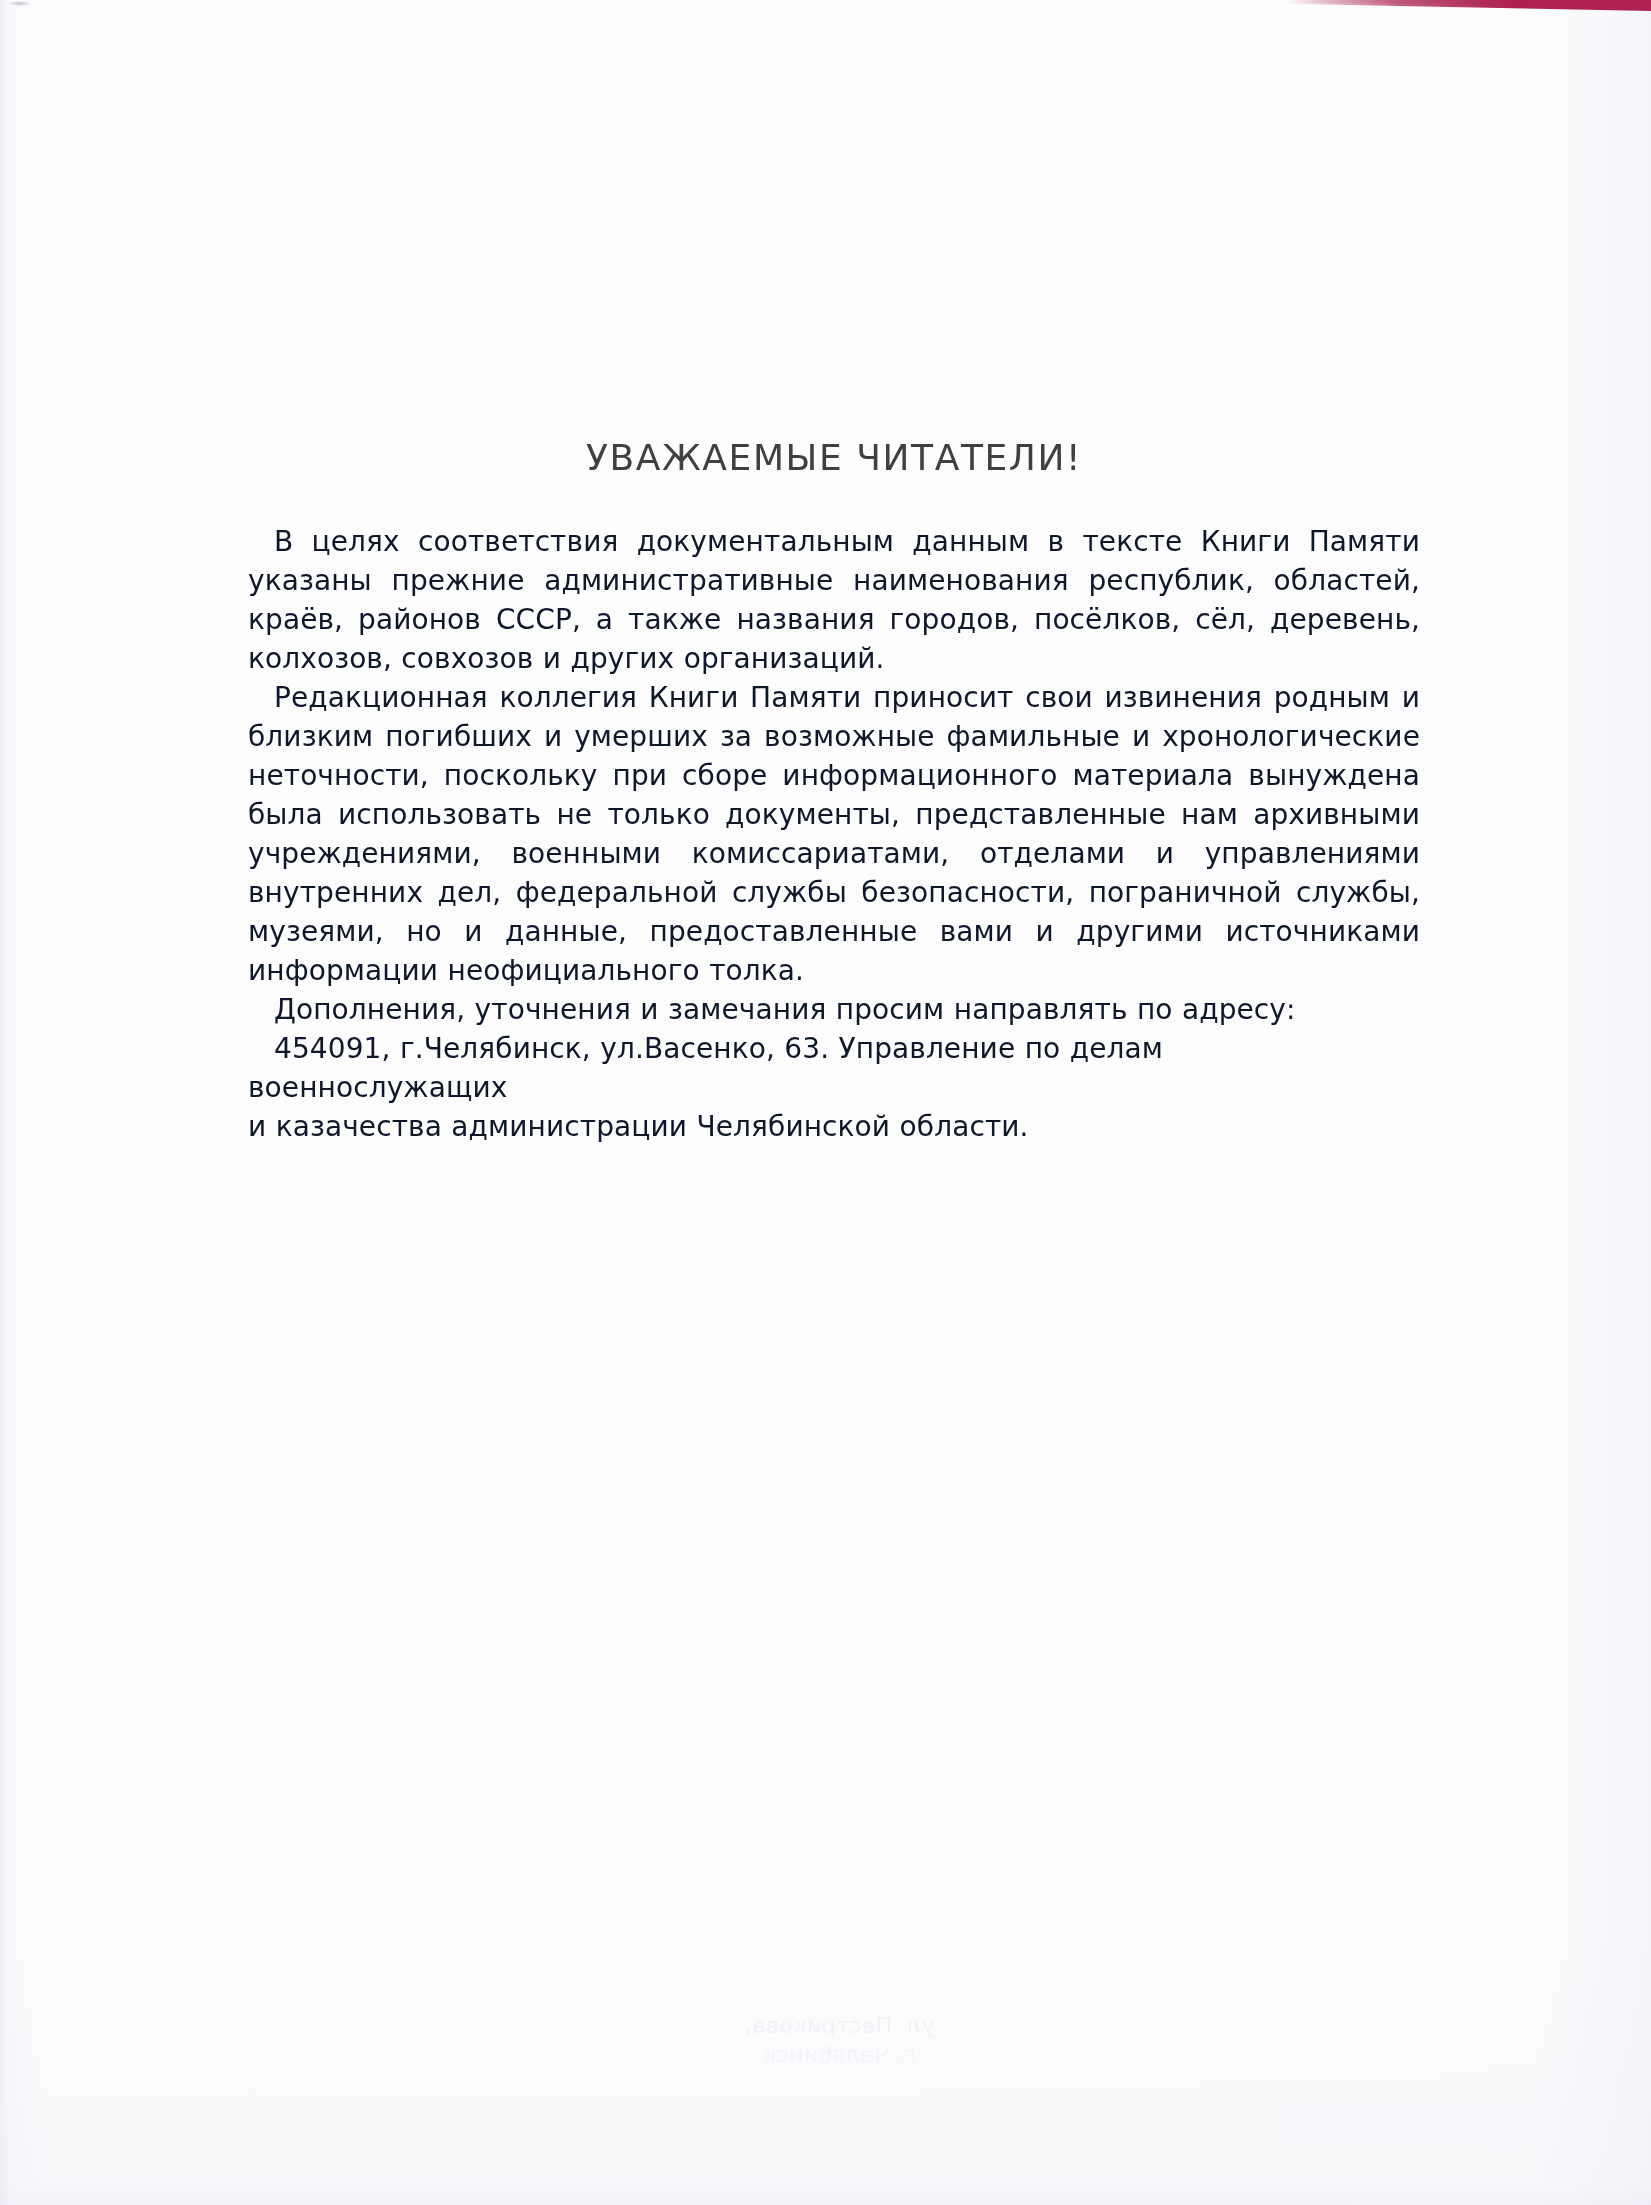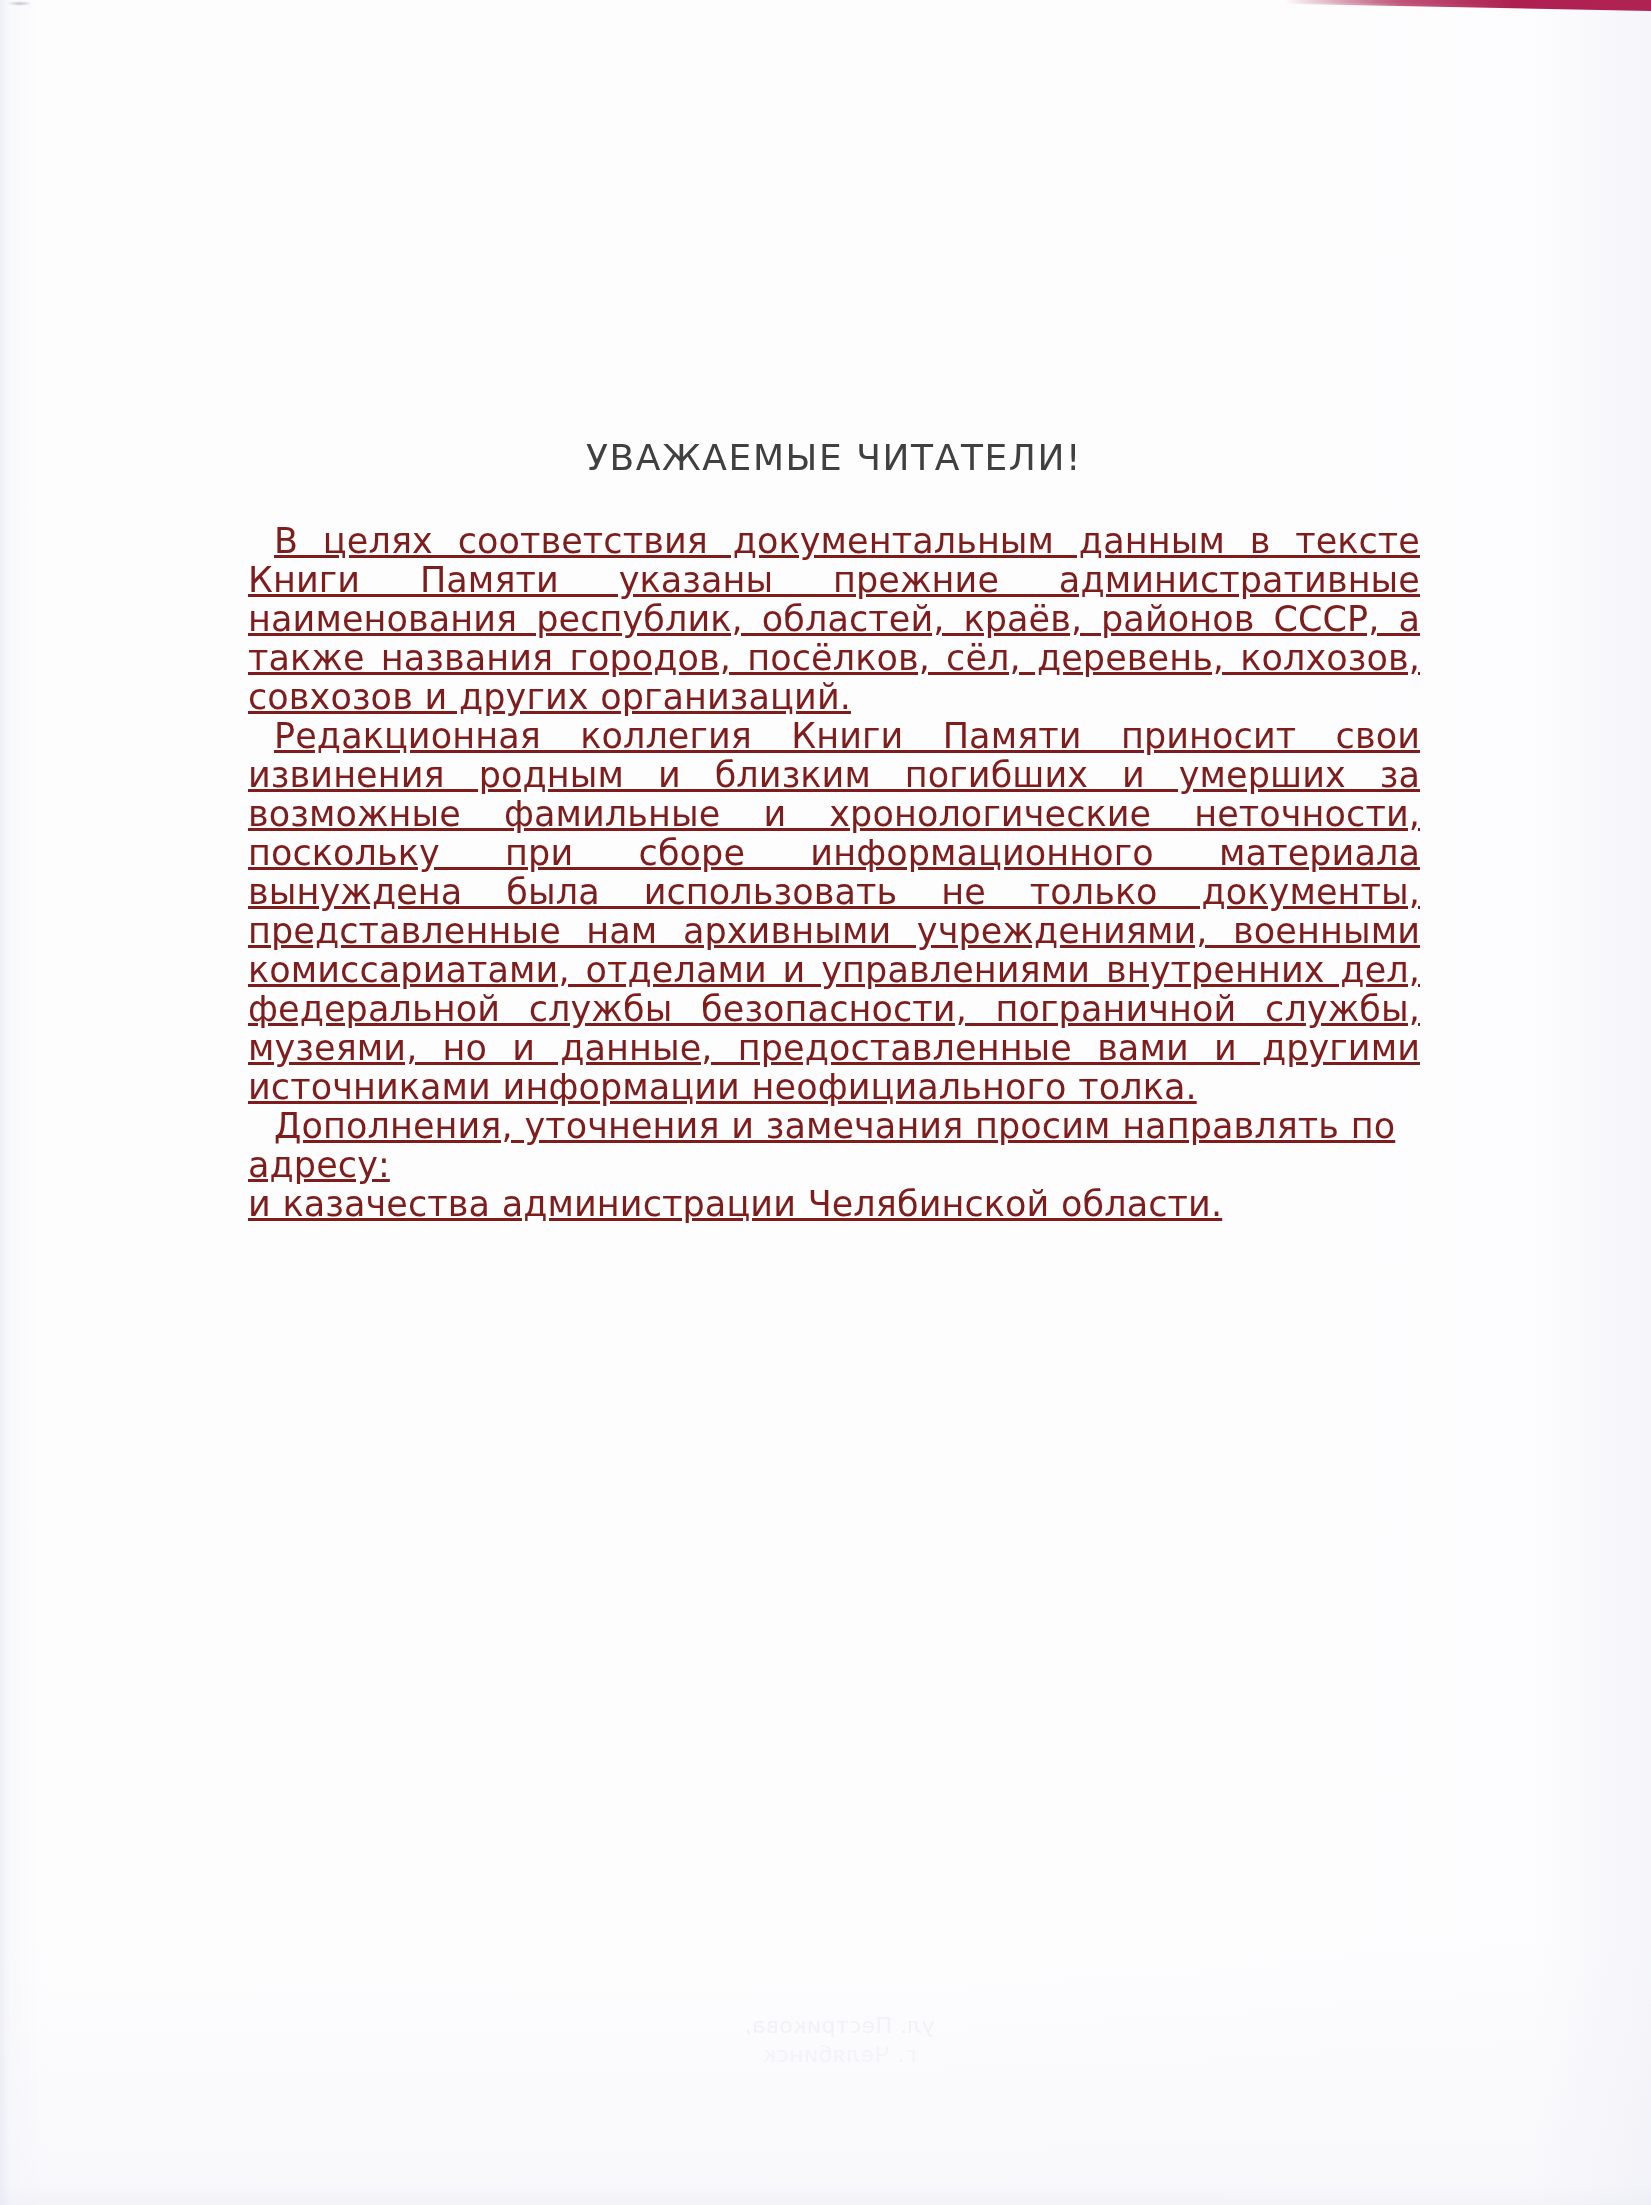"В целях соответствия документальным" .body-copy { color: #7f1d1d -> #0f172a; font-size: 35px -> 28px; text-decoration: underline -> none }
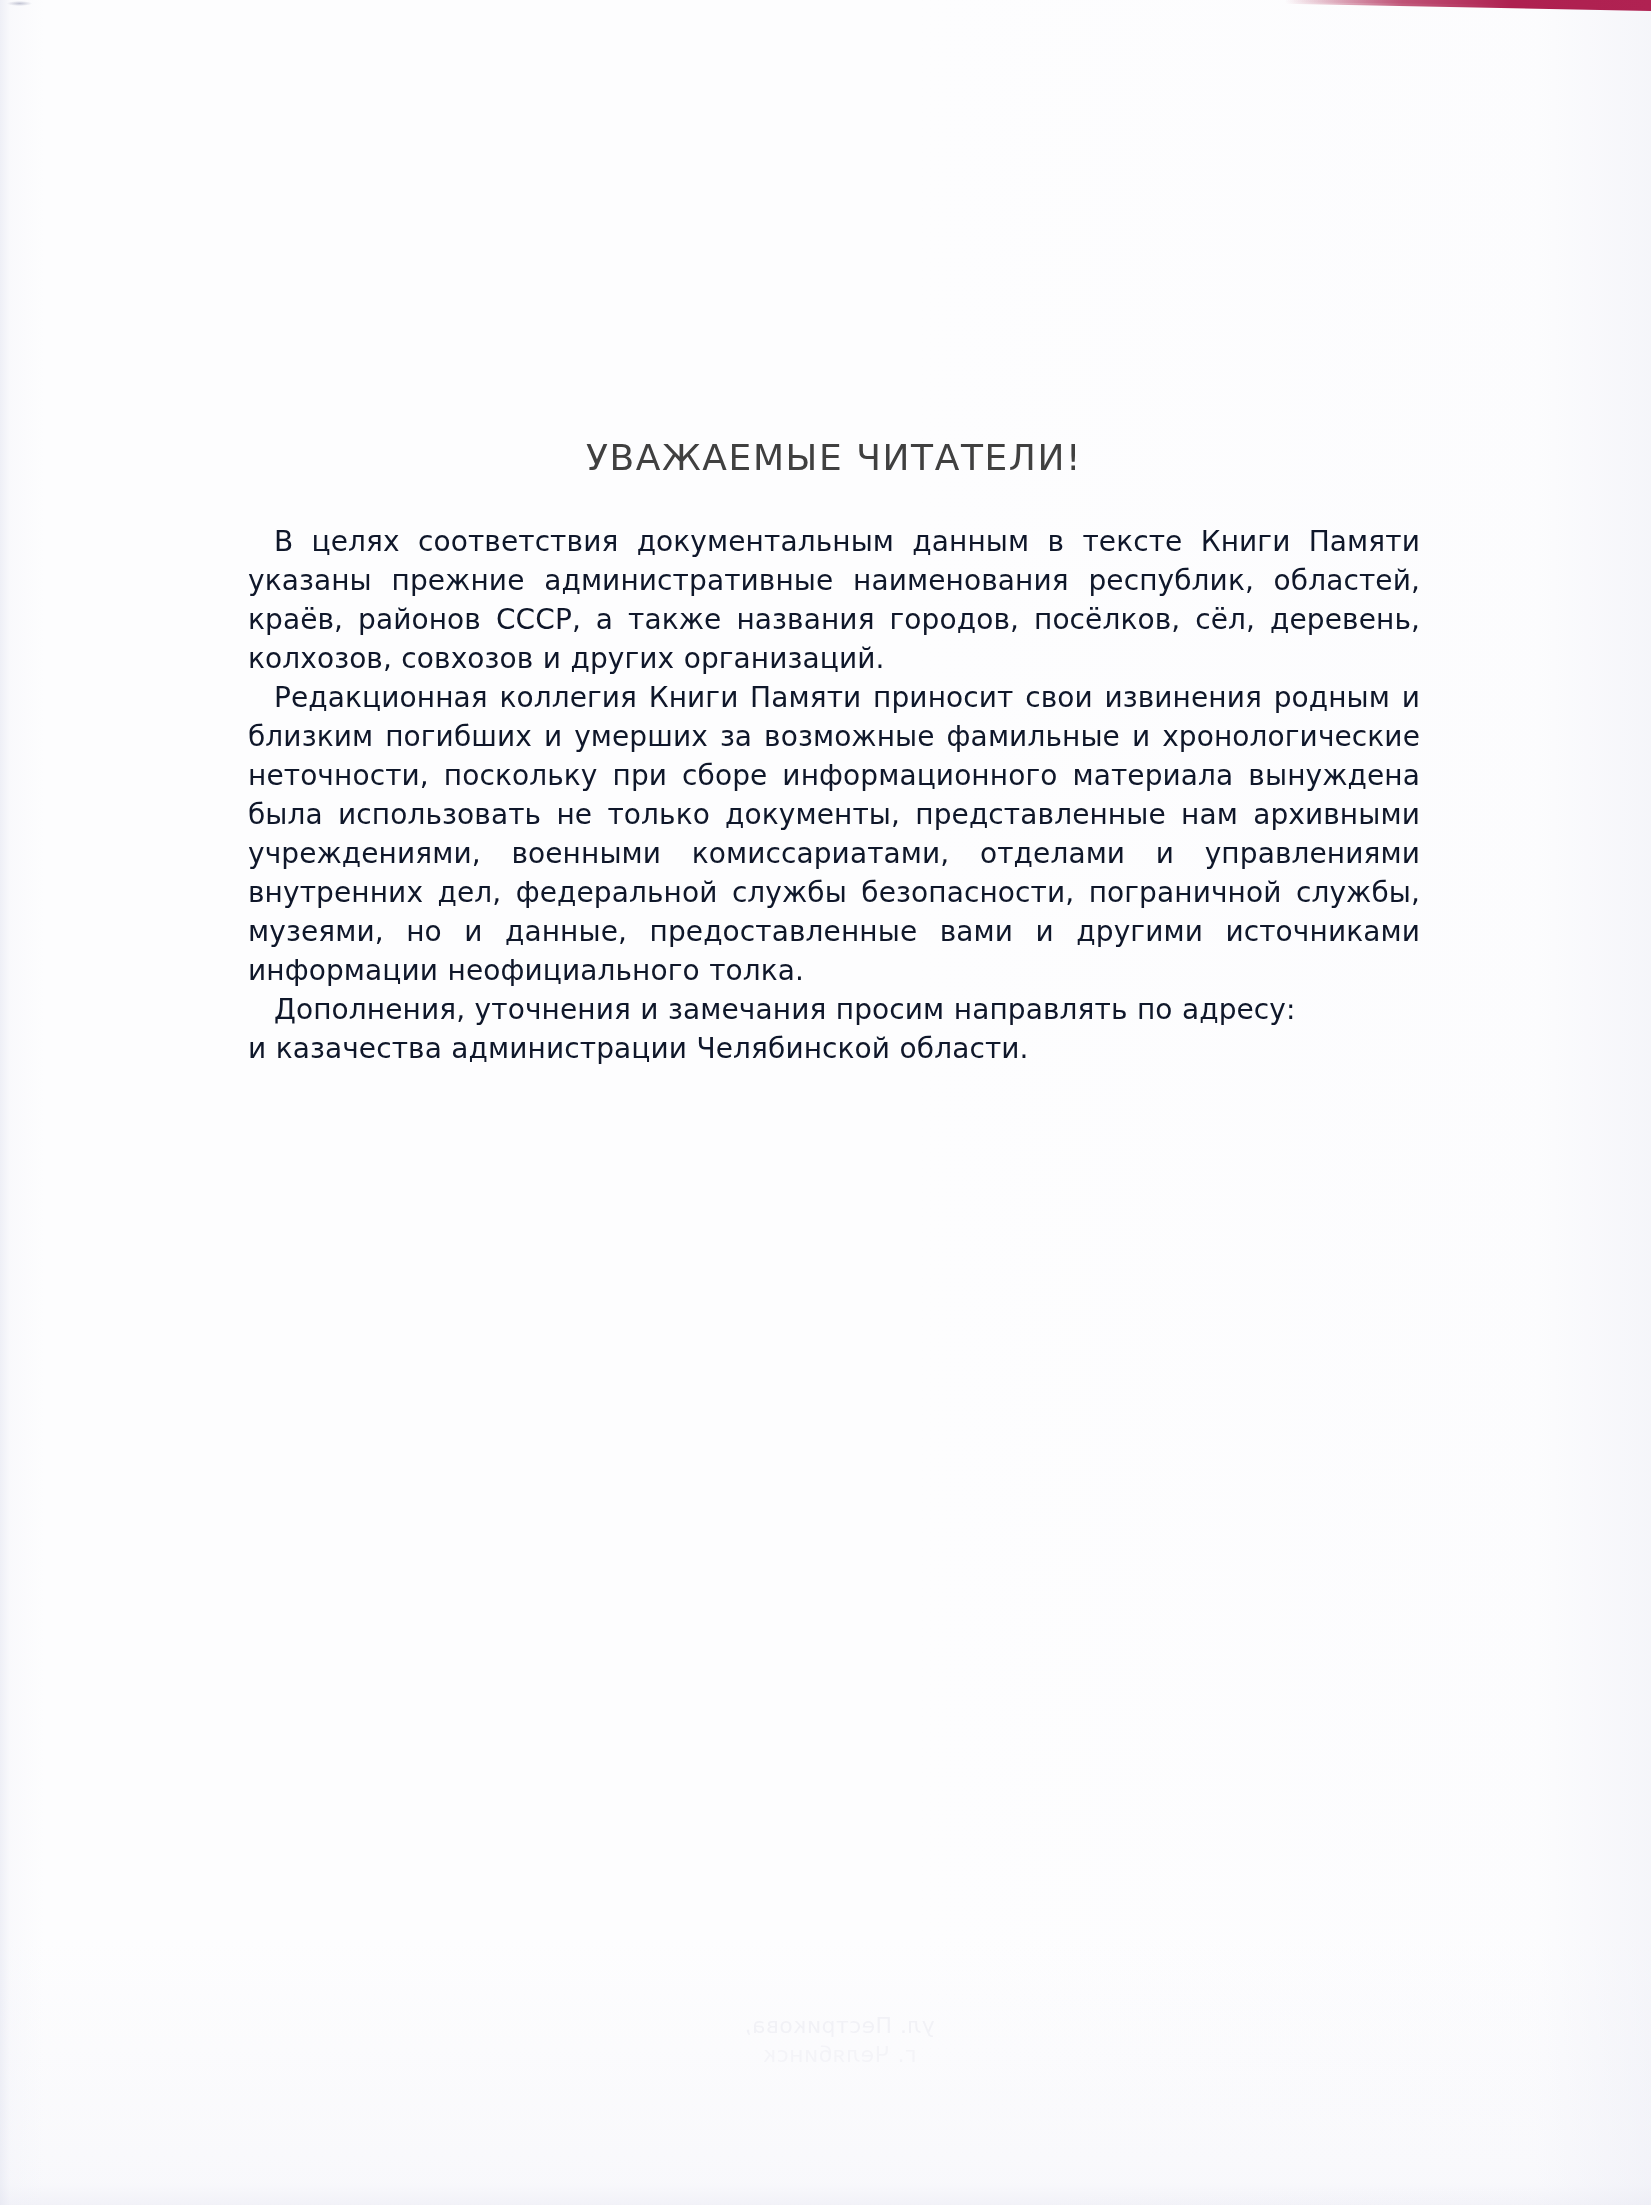"454091, г.Челябинск, ул.Васенко, 63." p.last-line-left { html: none -> <p>454091, г.Челябинск, ул.Васенко, 63. Управление по делам военнослужащих</p> }
